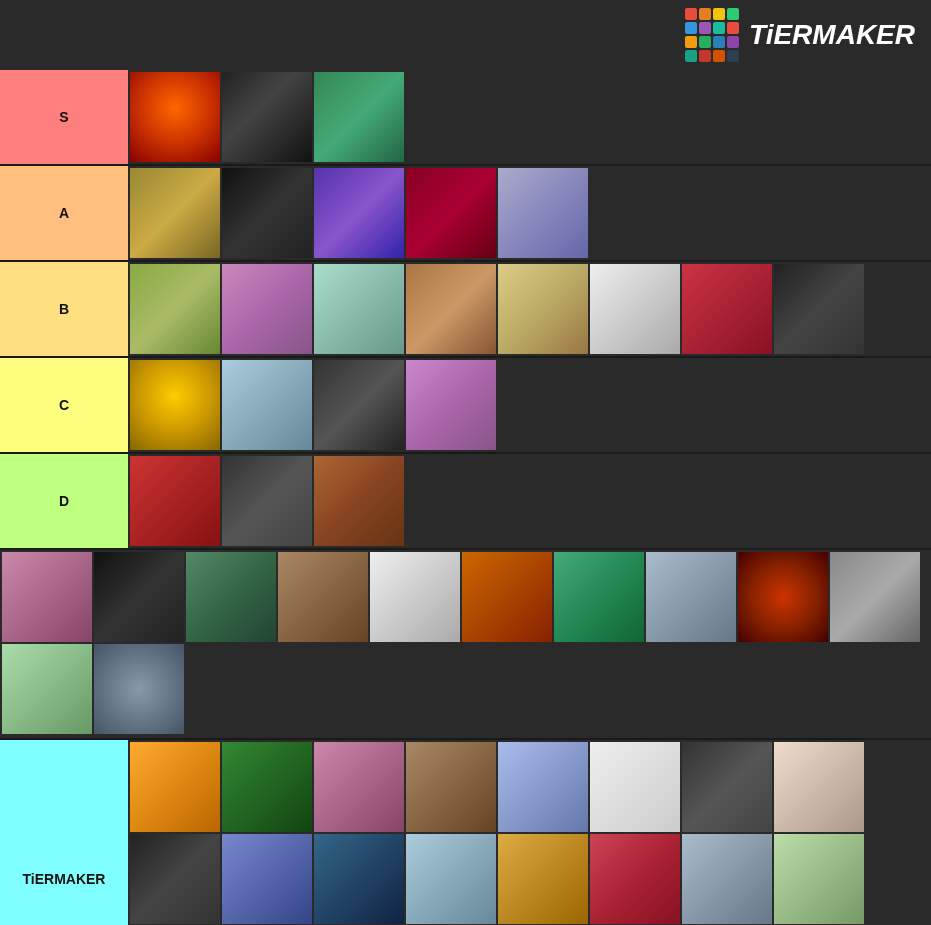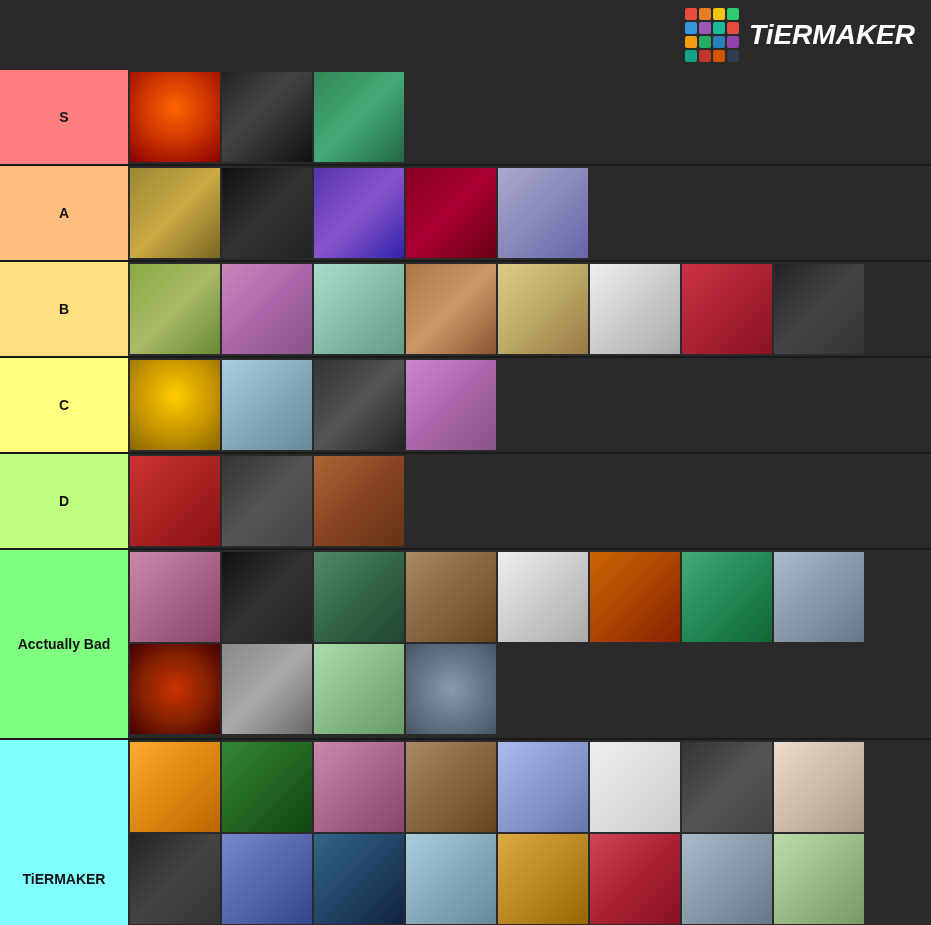"Acctually Bad" div.tier-label { html: <div> <span>Acctually Bad</span> </div> -> none }
